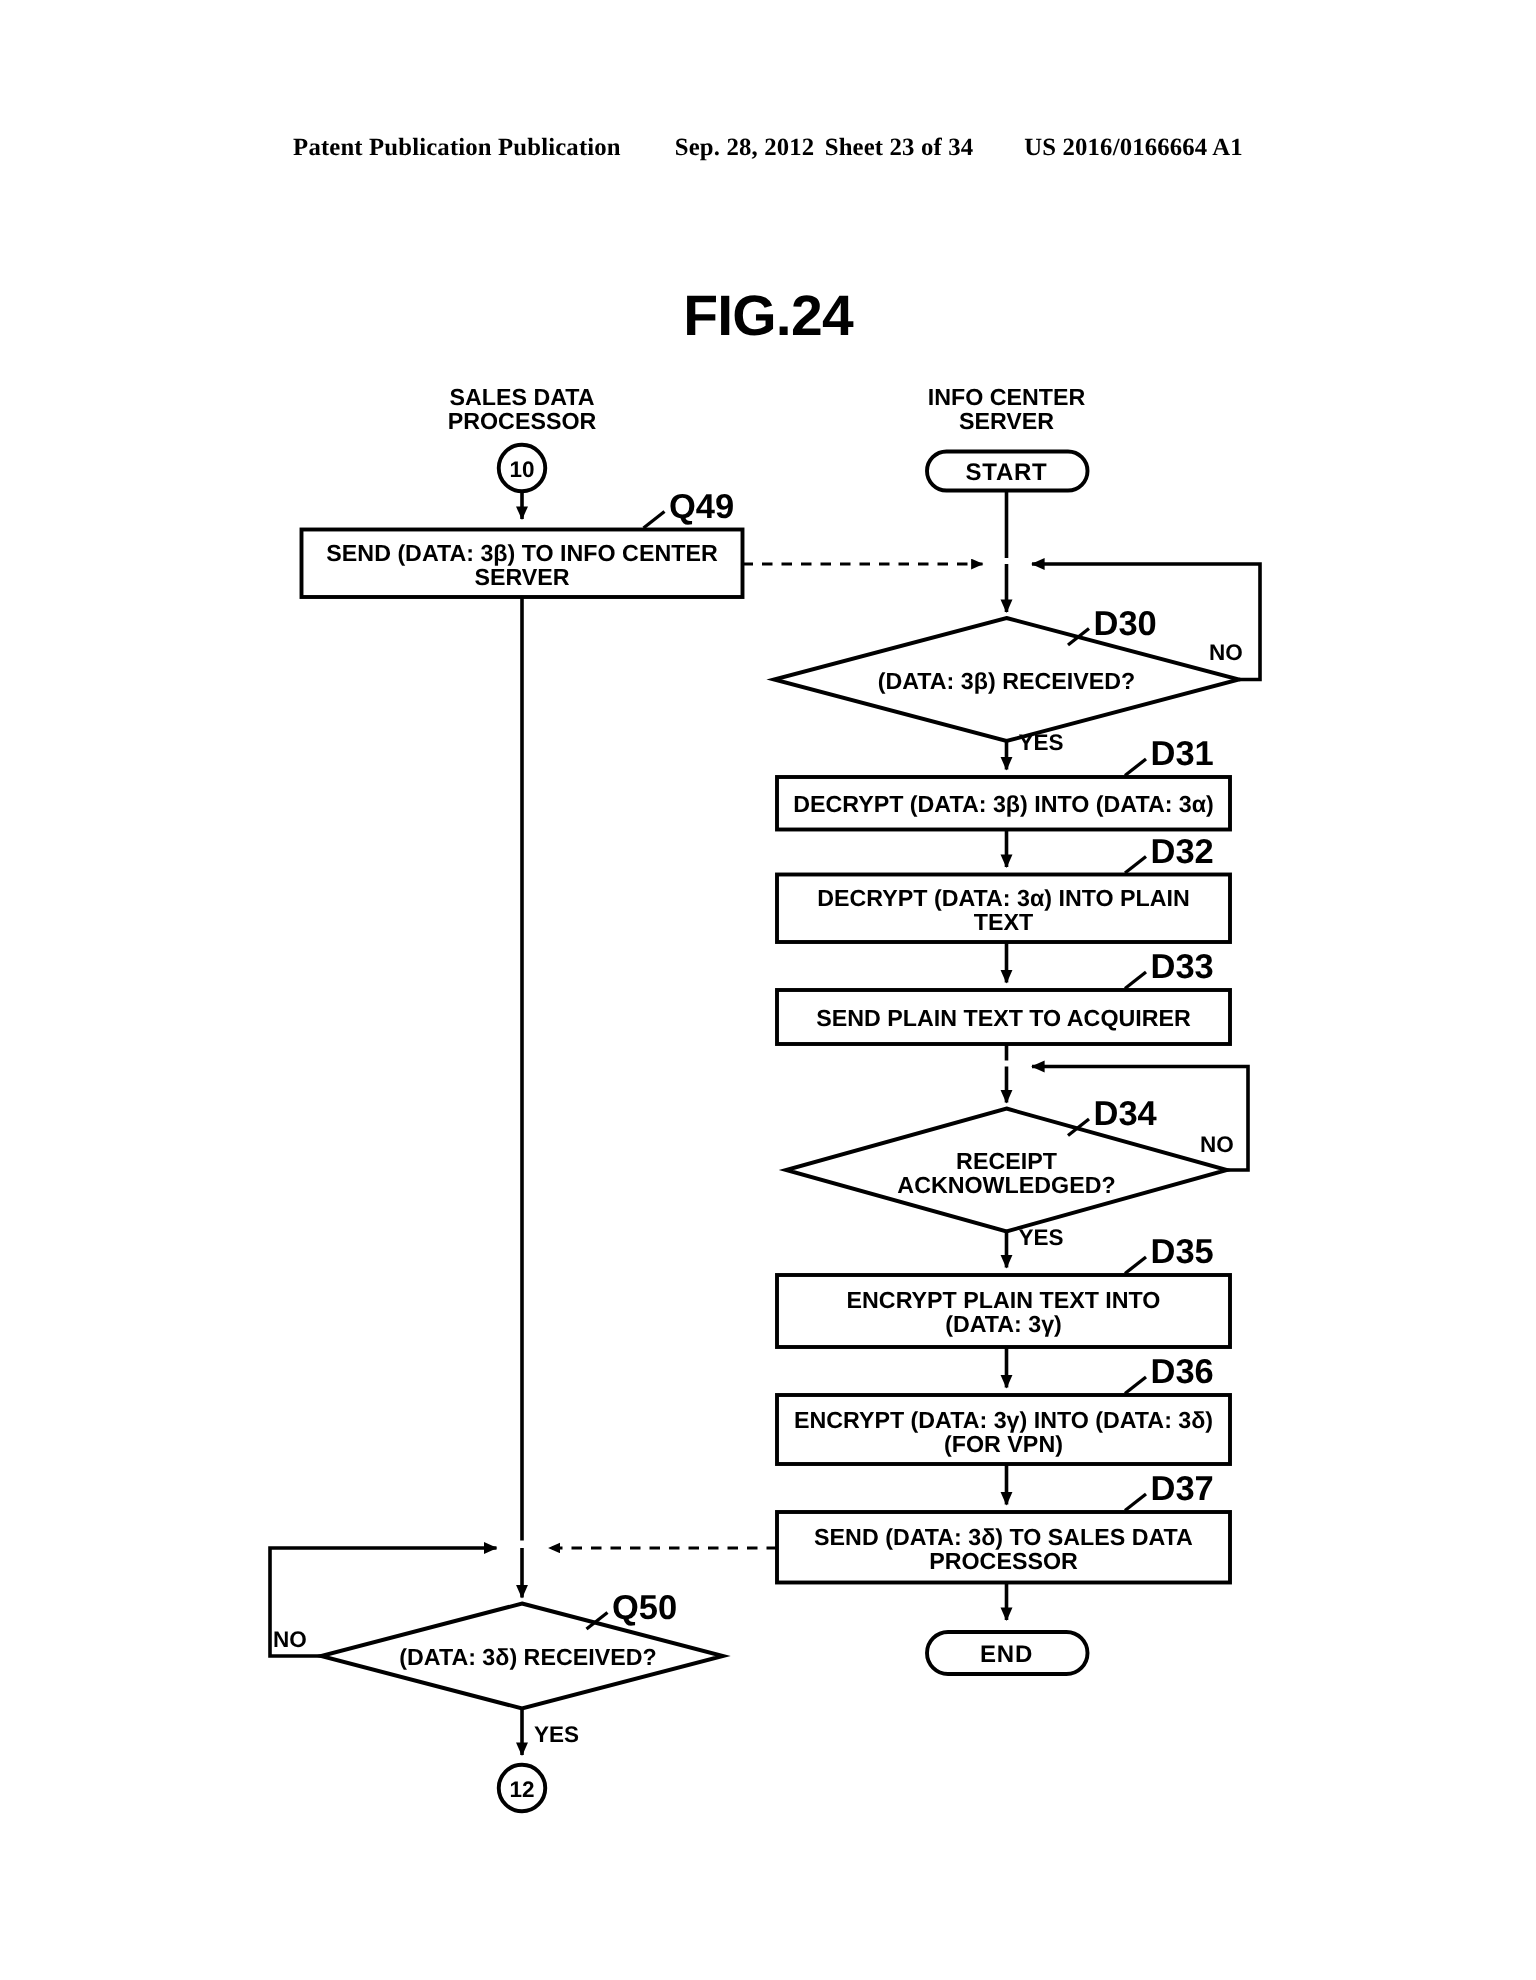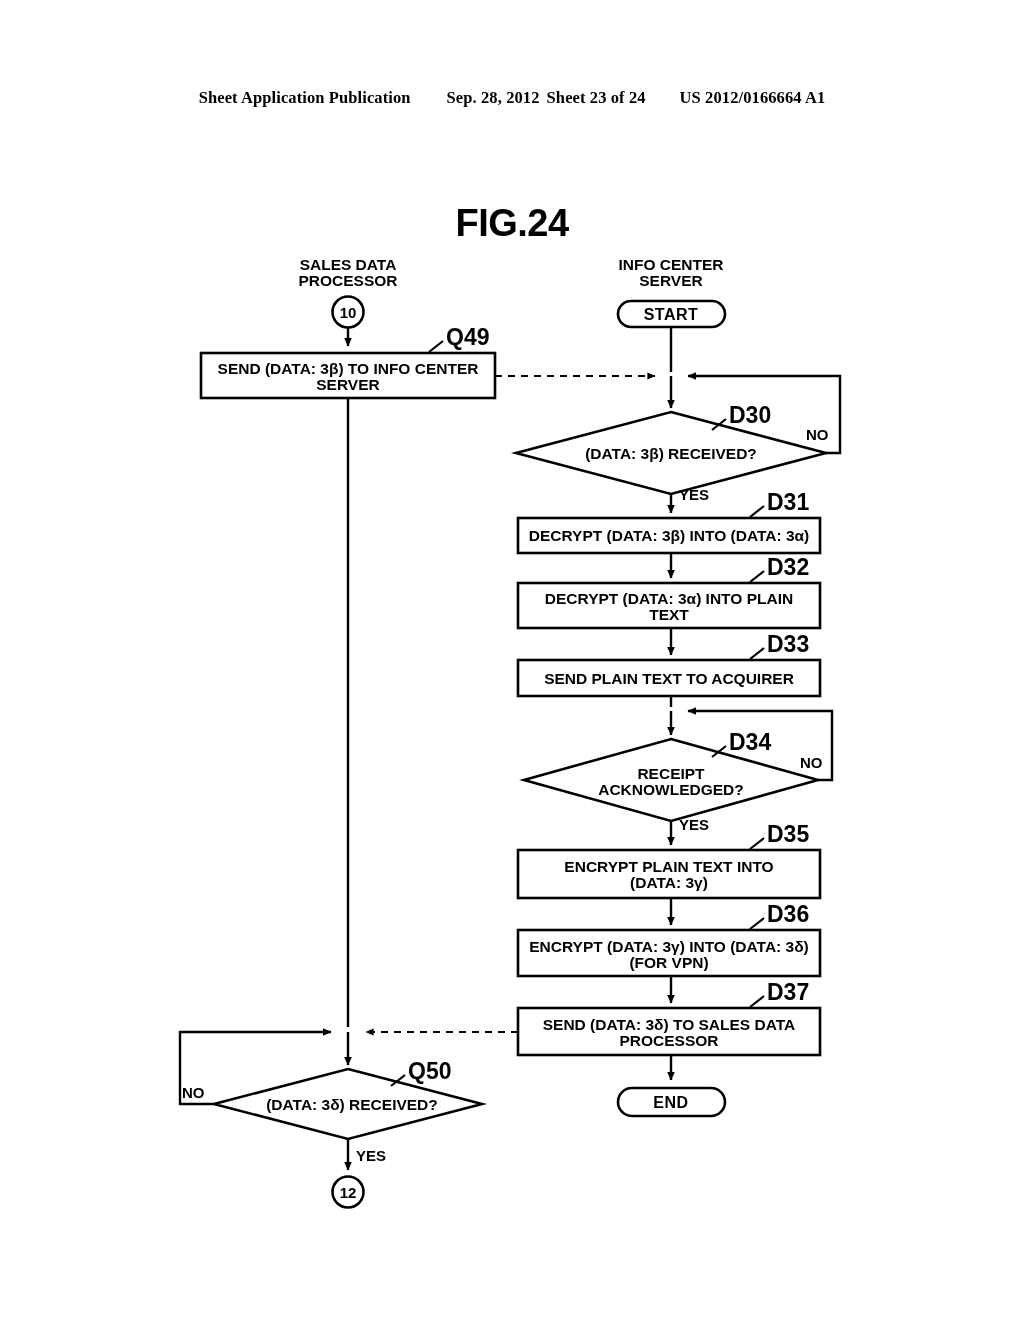"Sheet Application Publication" span { text: Sheet Application -> Patent Publication }
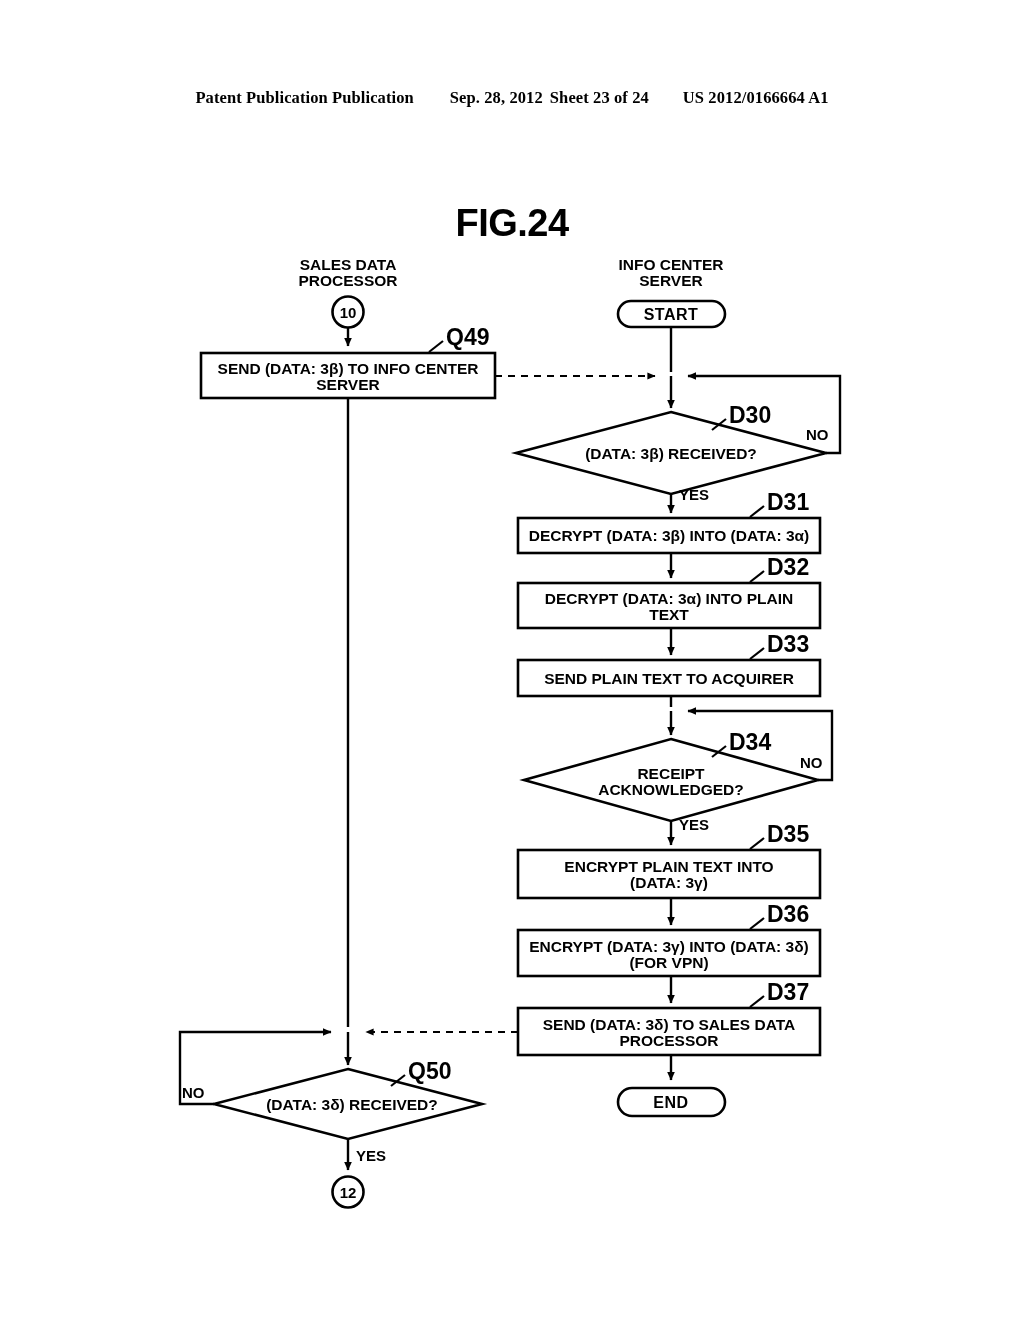"Sheet 23 of 24" span { text: 24 -> 34 }
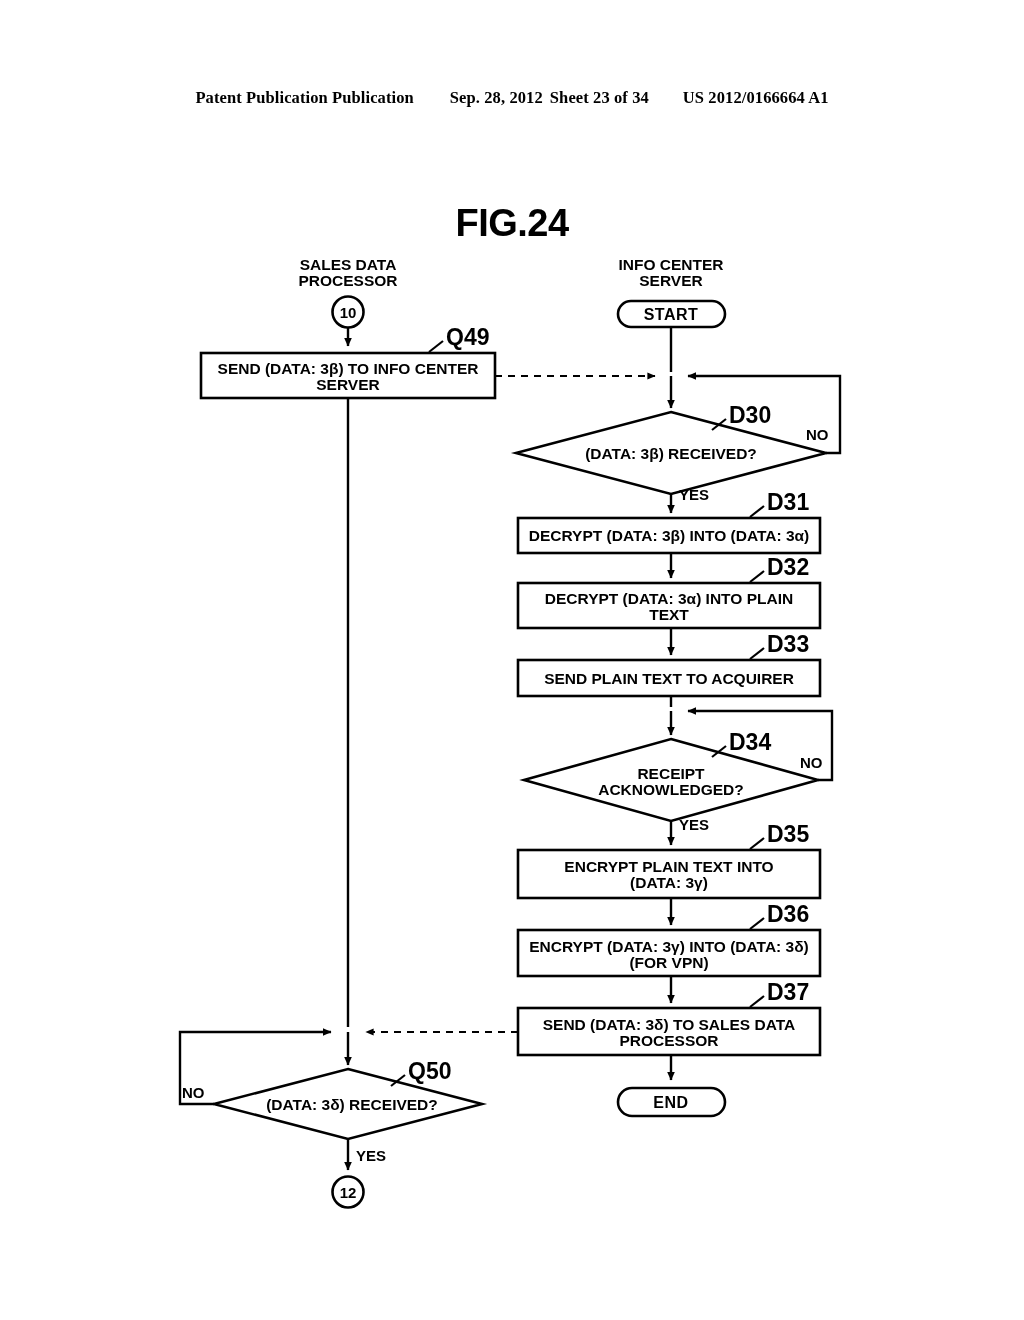"US 2012/0166664 A1" span { text: 2012/0166664 -> 2016/0166664 }
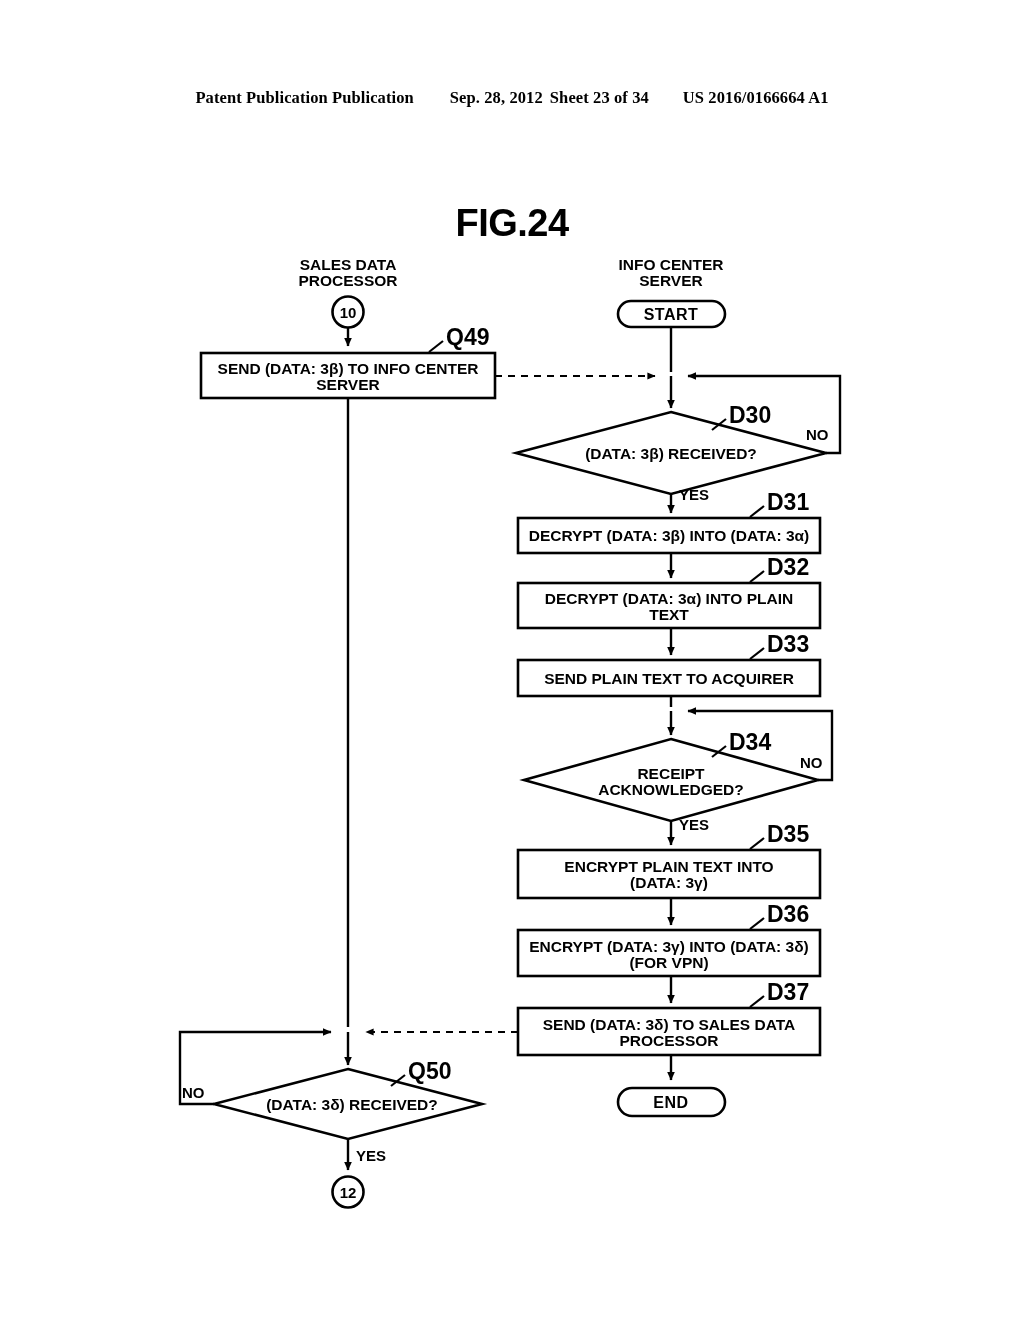"FIG.24" .fig-title { margin-top: 12px -> none }
